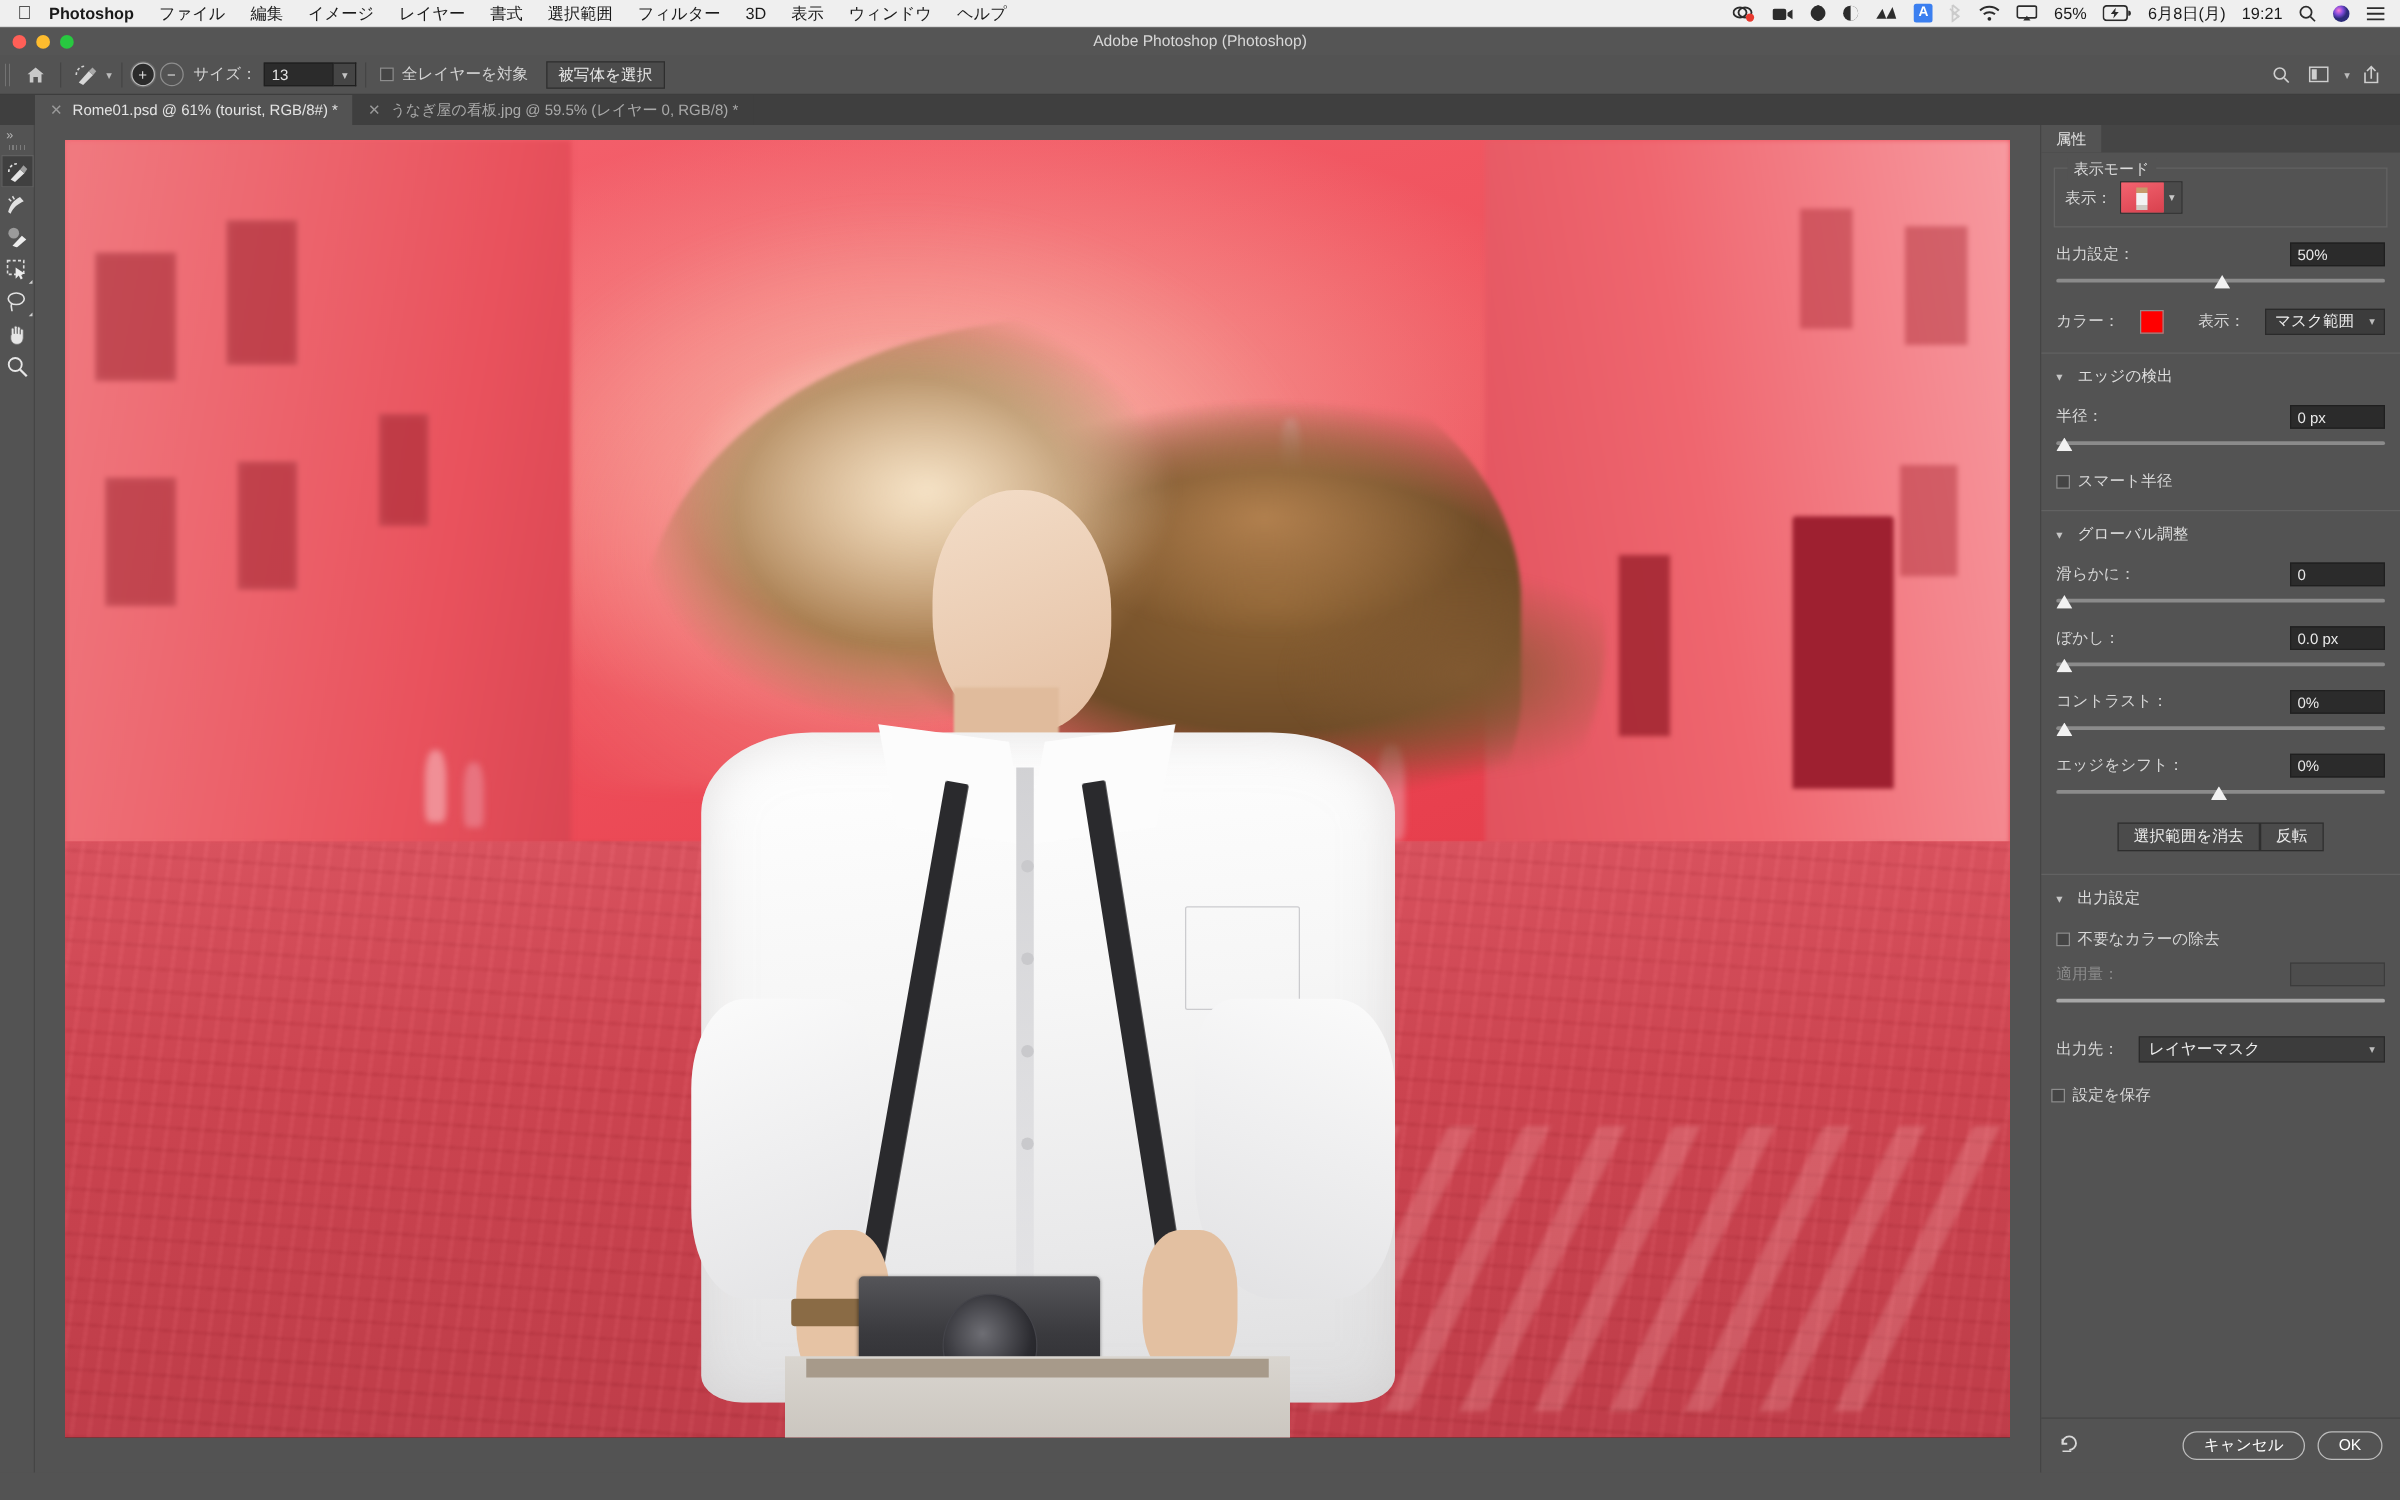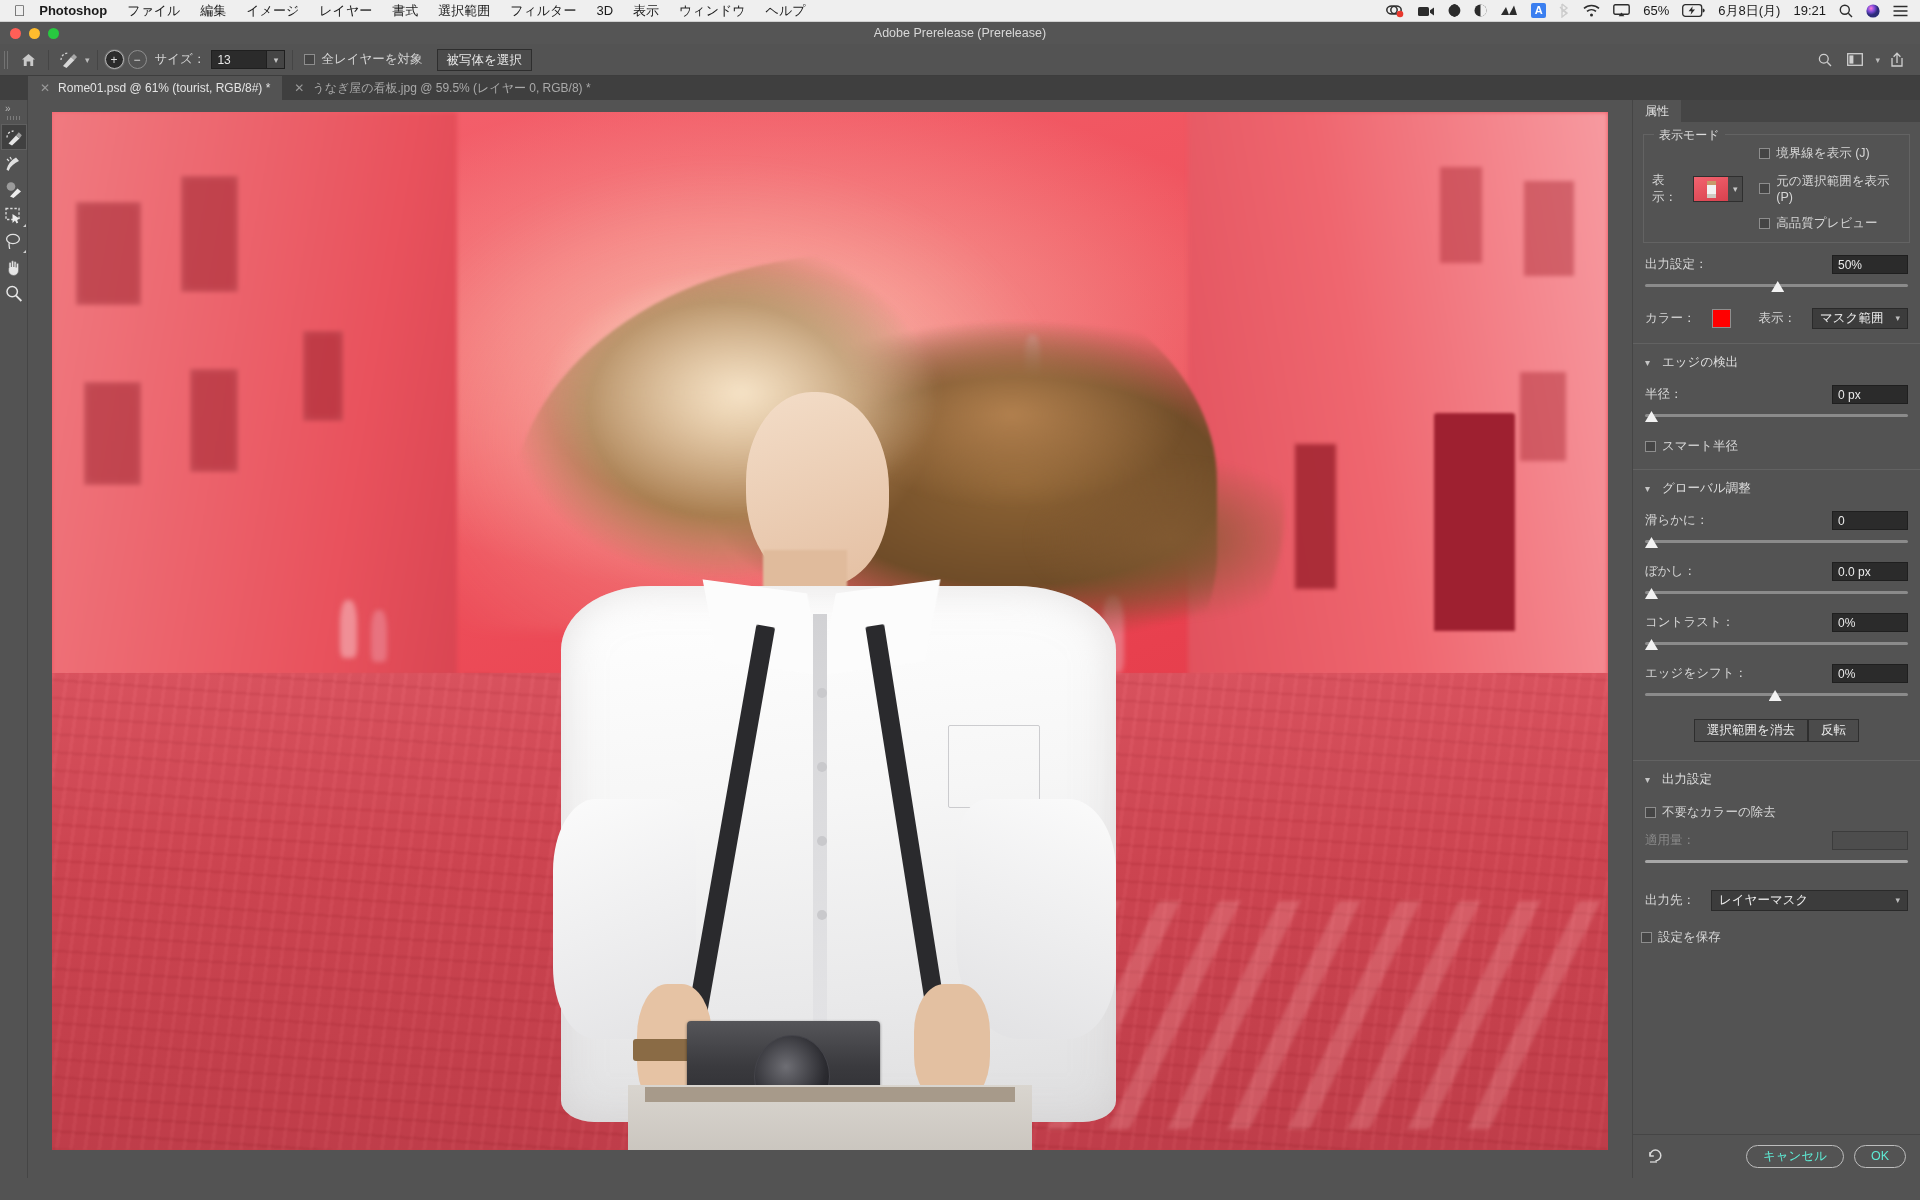"Adobe Prerelease (Prerelease)" span { text: Prerelease (Prerelease -> Photoshop (Photoshop }
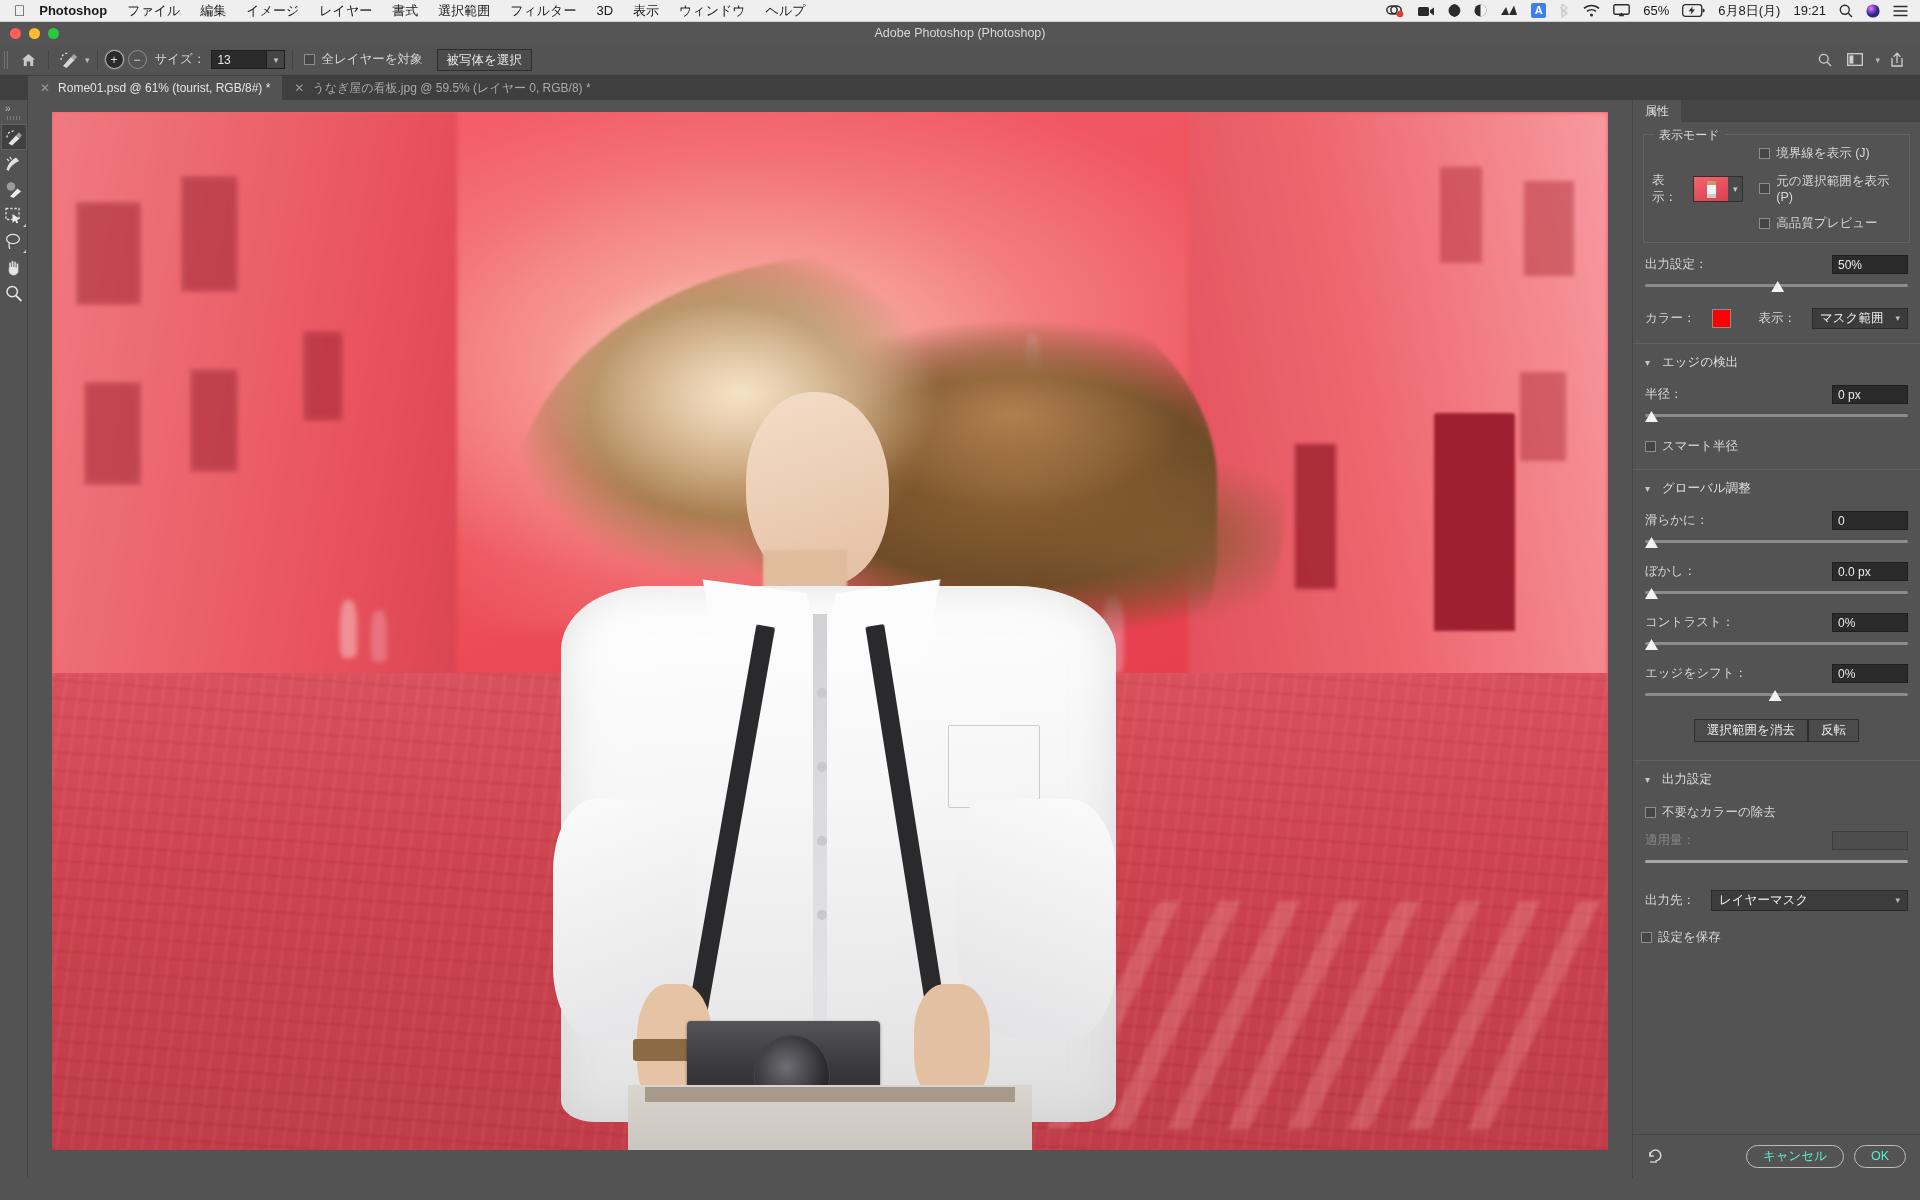"境界線を表示 (J)" span.vm-checks { html: <span> <label> <span></span> <span>境界線を表示 (J)</span> </label> <label> <span></span> <span>元の選択範囲を表示 (P)</span> </label> <label> <span></span> <span>高品質プレビュー</span> </label> </span> -> none }
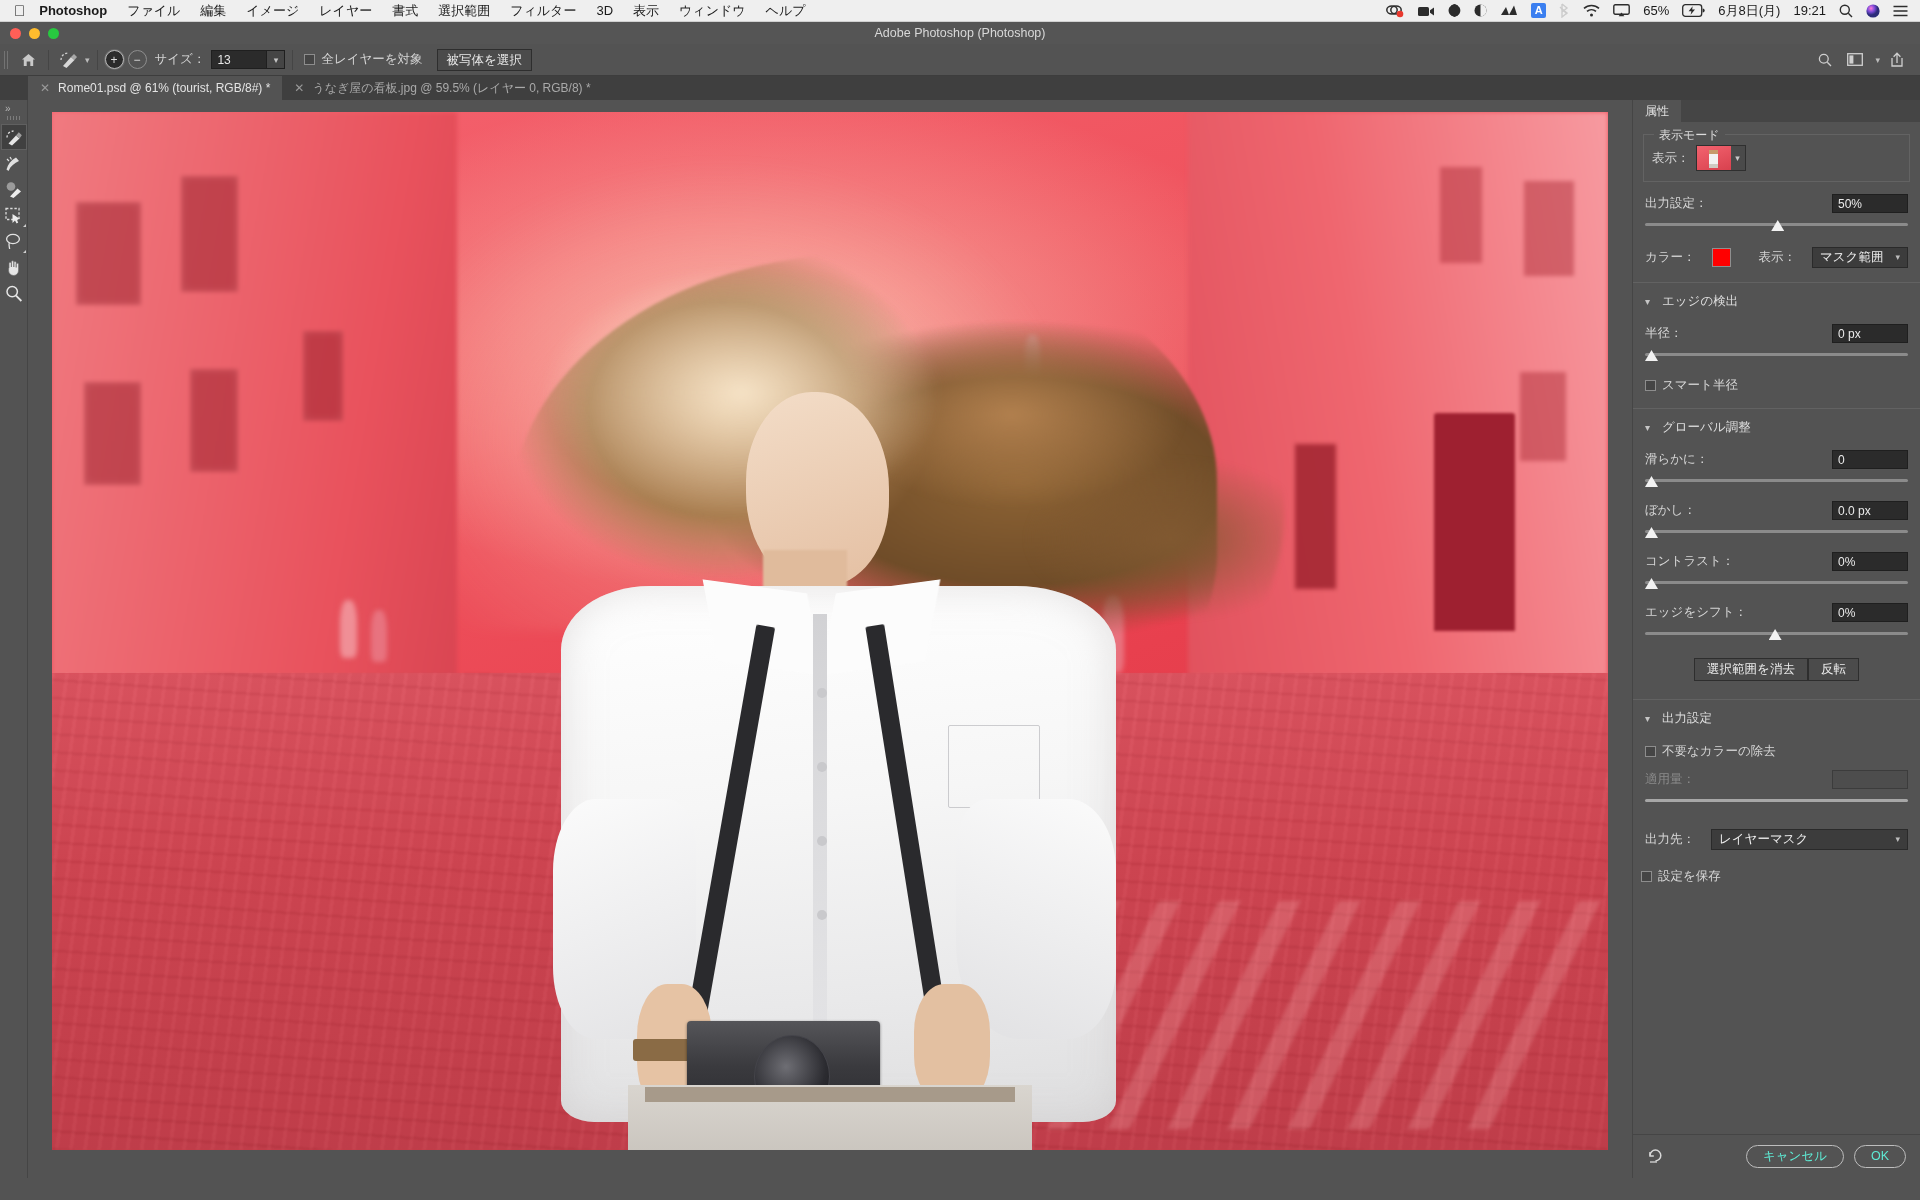"キャンセル" .pill { color: #5eead4 -> #ffffff }
